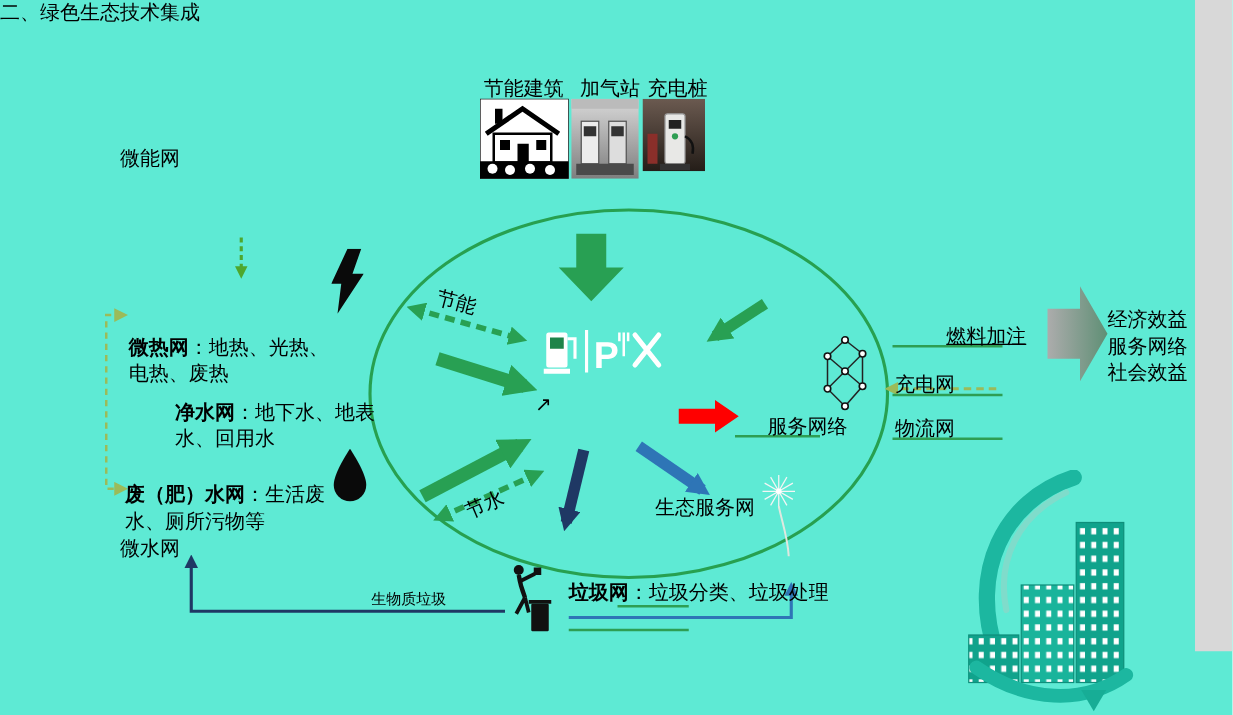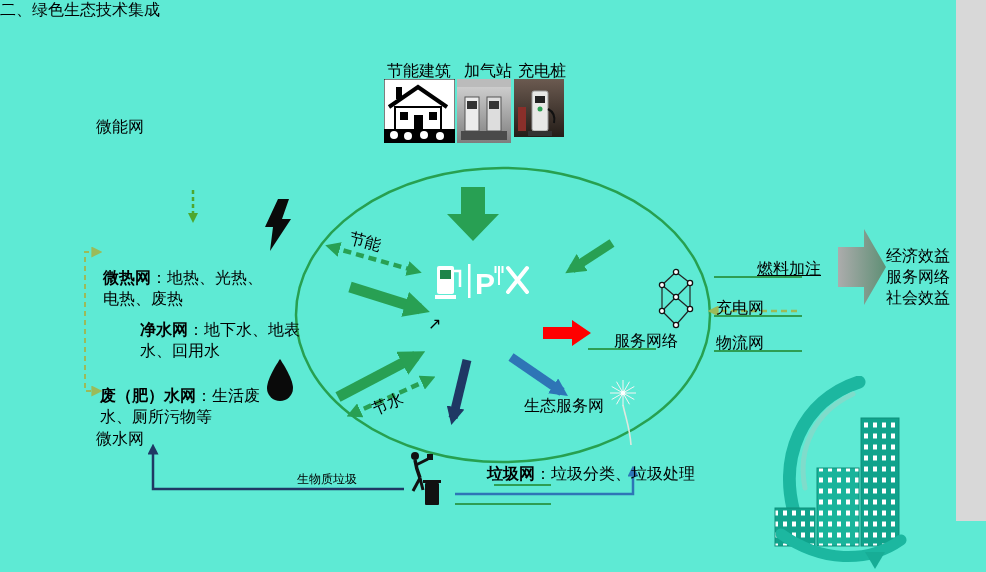"垃圾网：垃圾分类、垃圾处理" div.abs { margin-left: 32px -> none }
